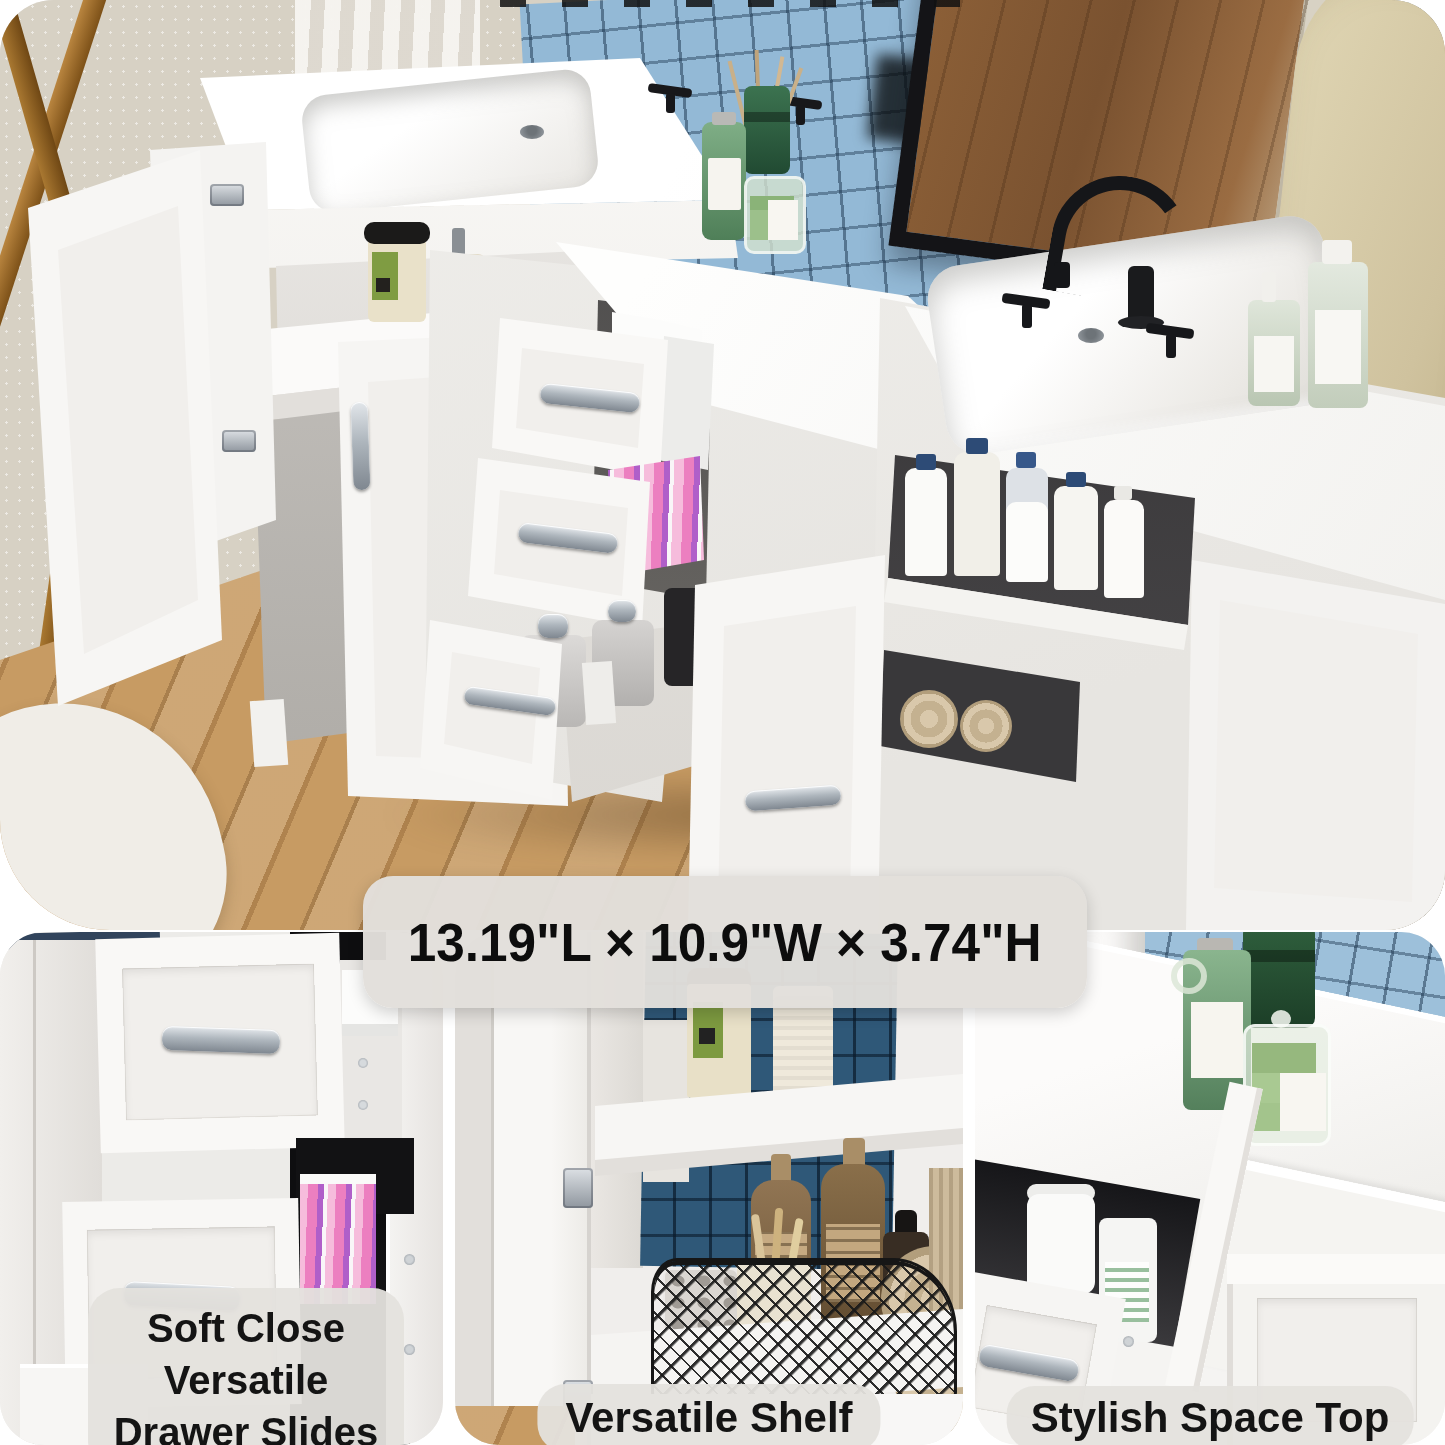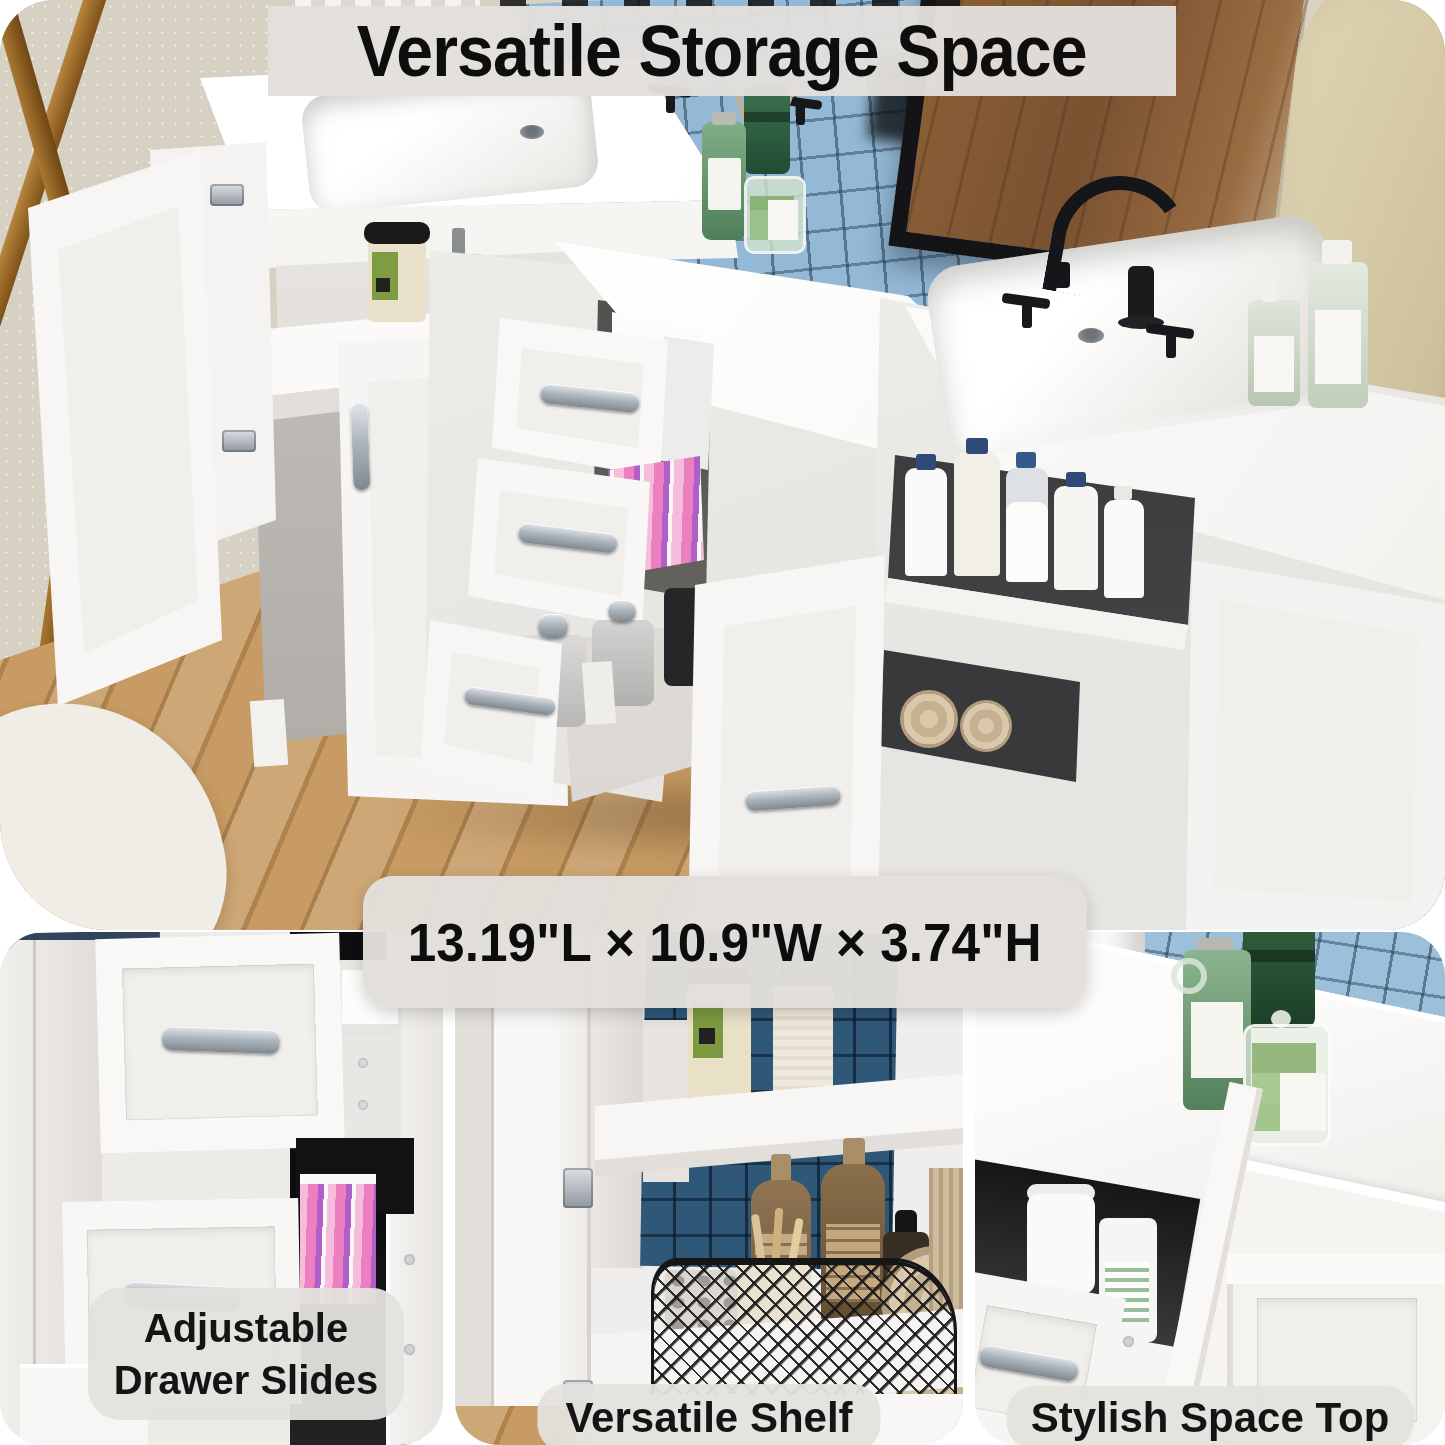"Versatile Storage Space" div.s { html: <div> <span>Versatile Storage Space</span> </div> -> none }
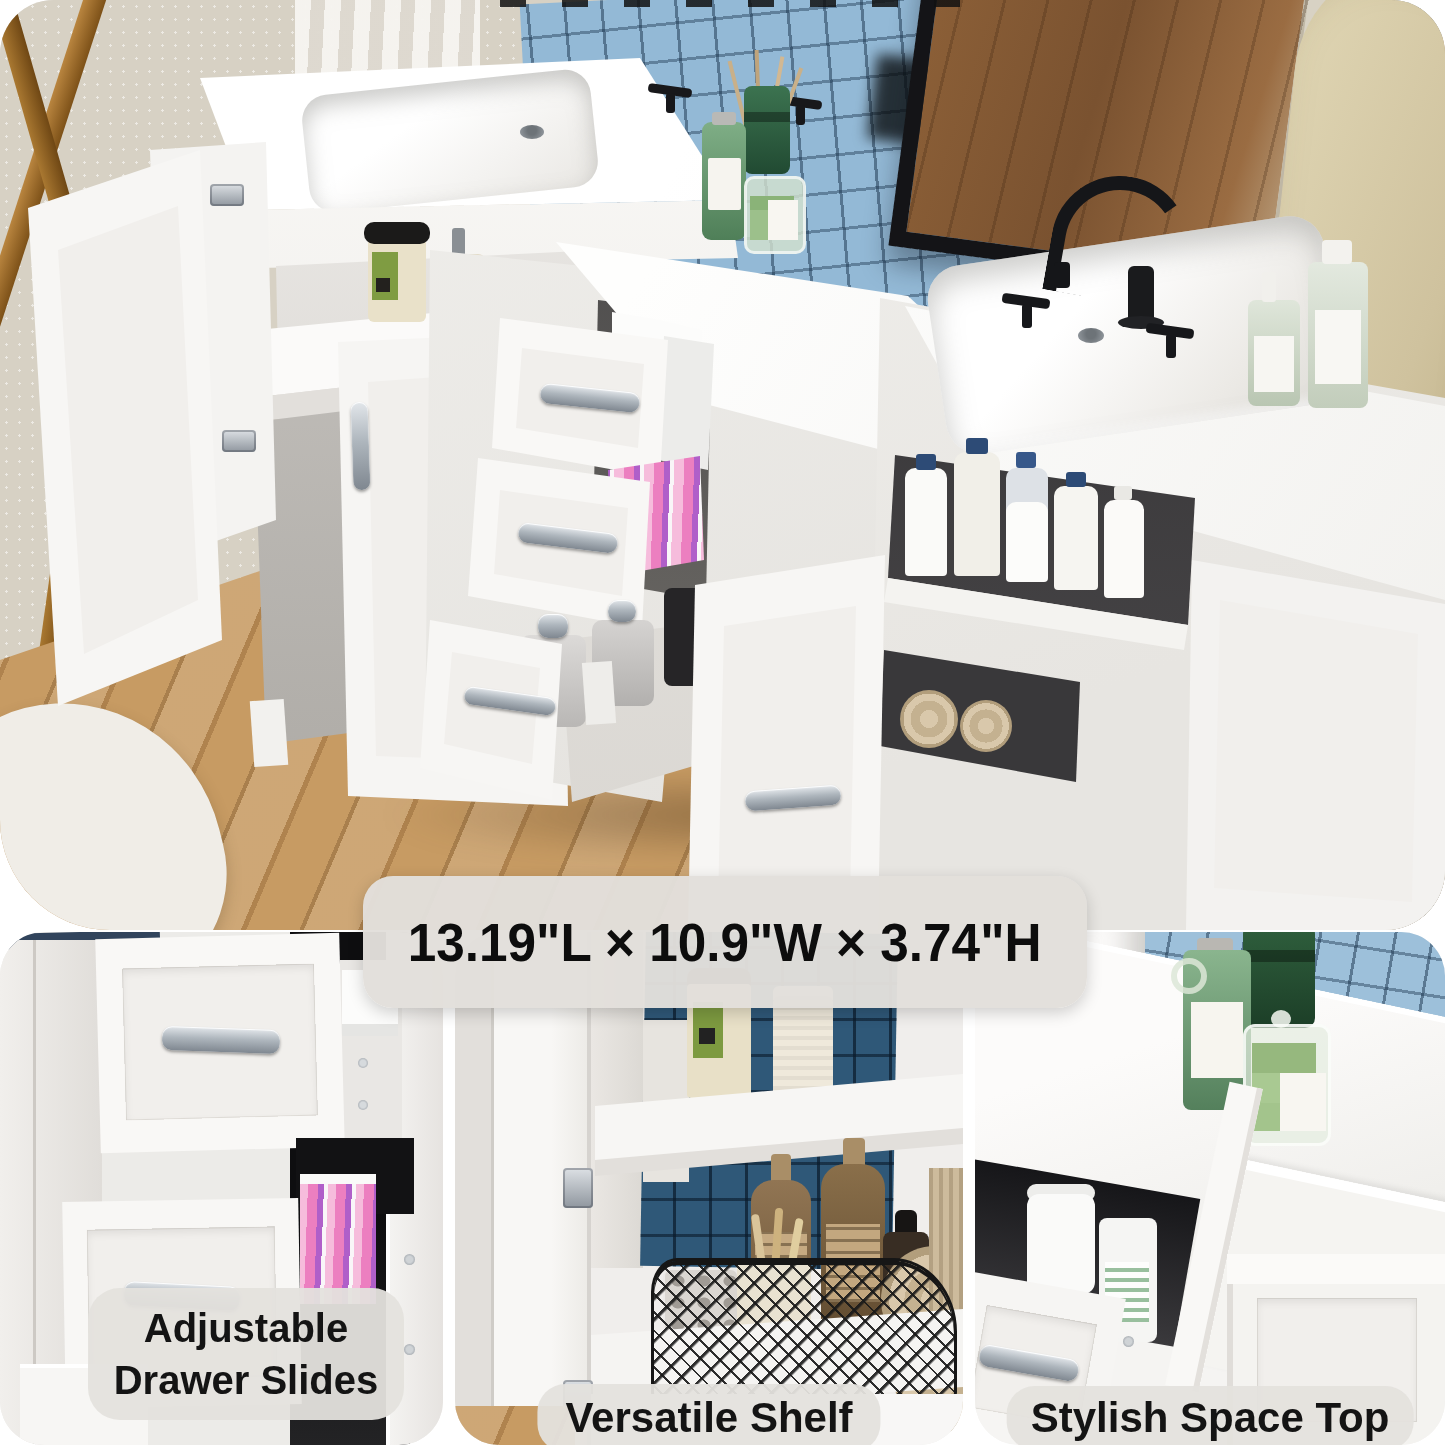"Soft Close" span { html: none -> <span>Soft Close</span> }
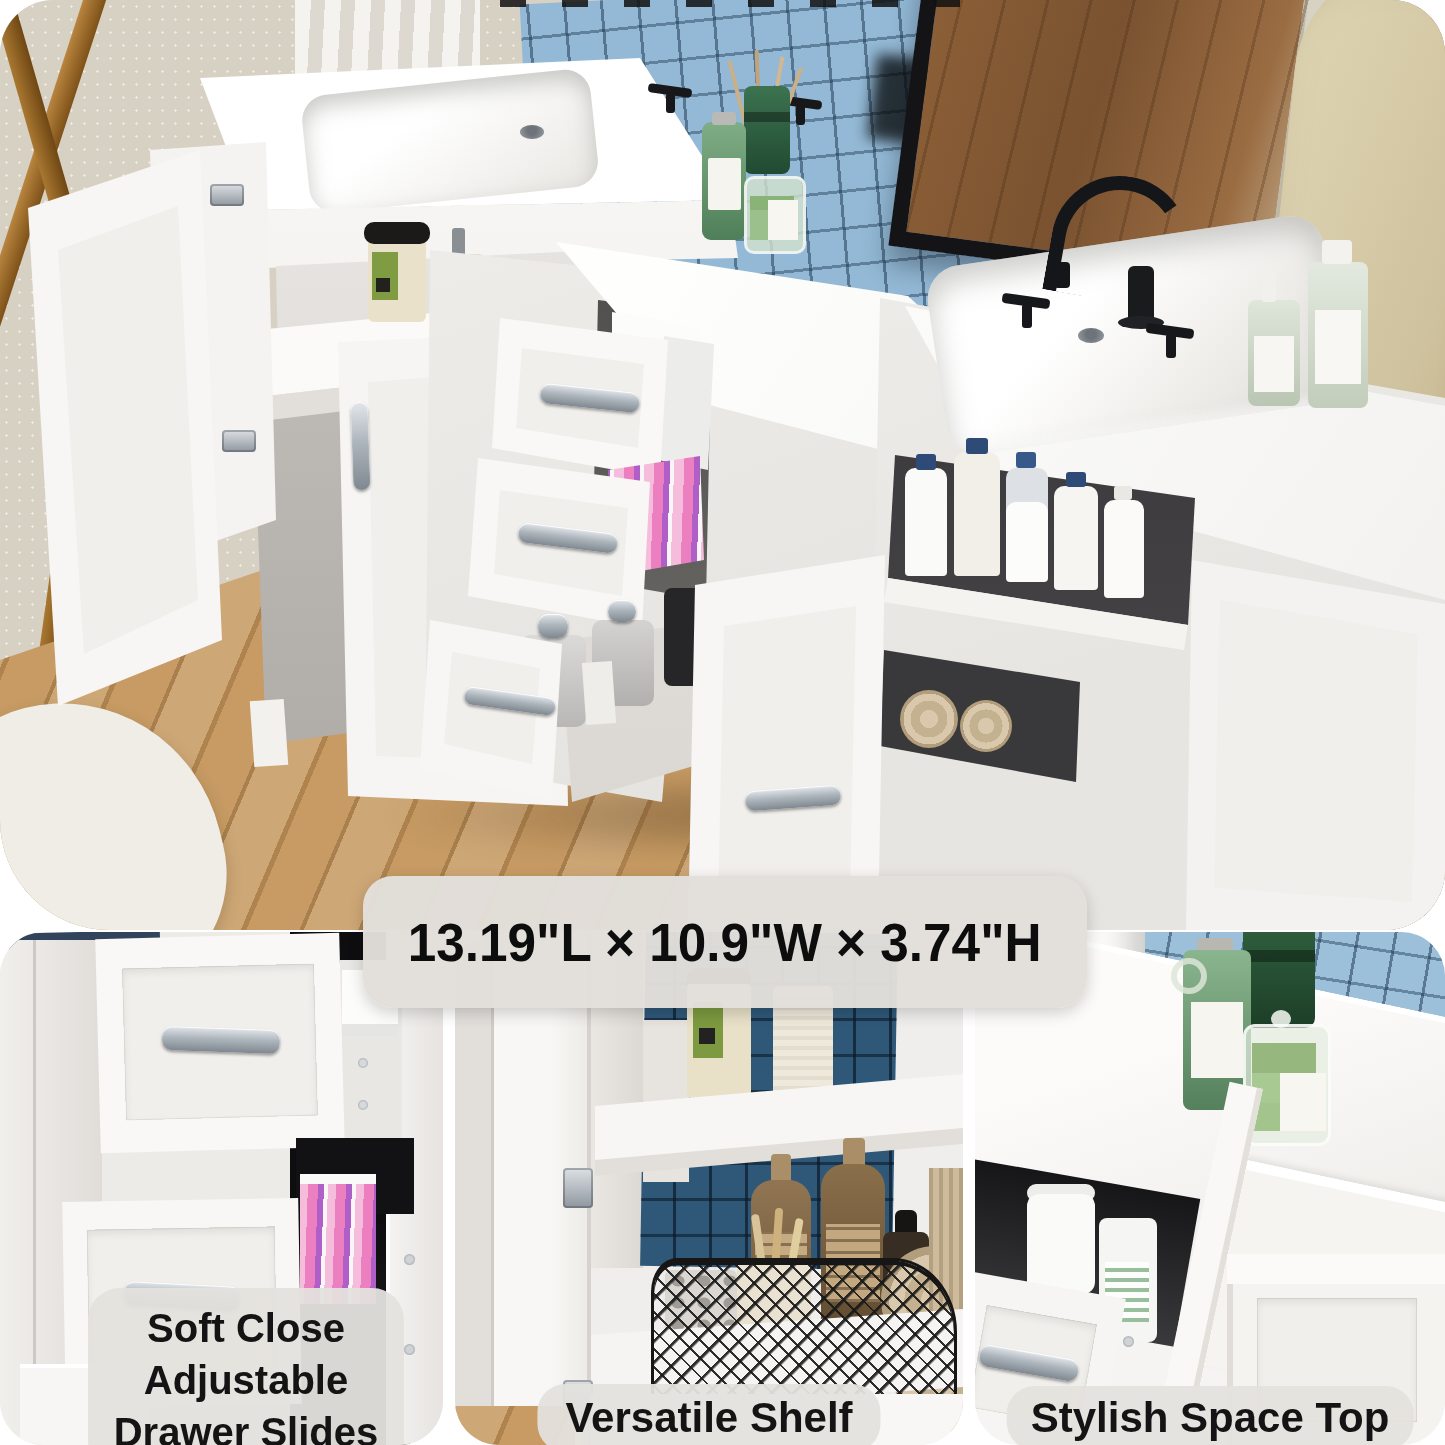"Adjustable" span { text: Adjustable -> Versatile }
